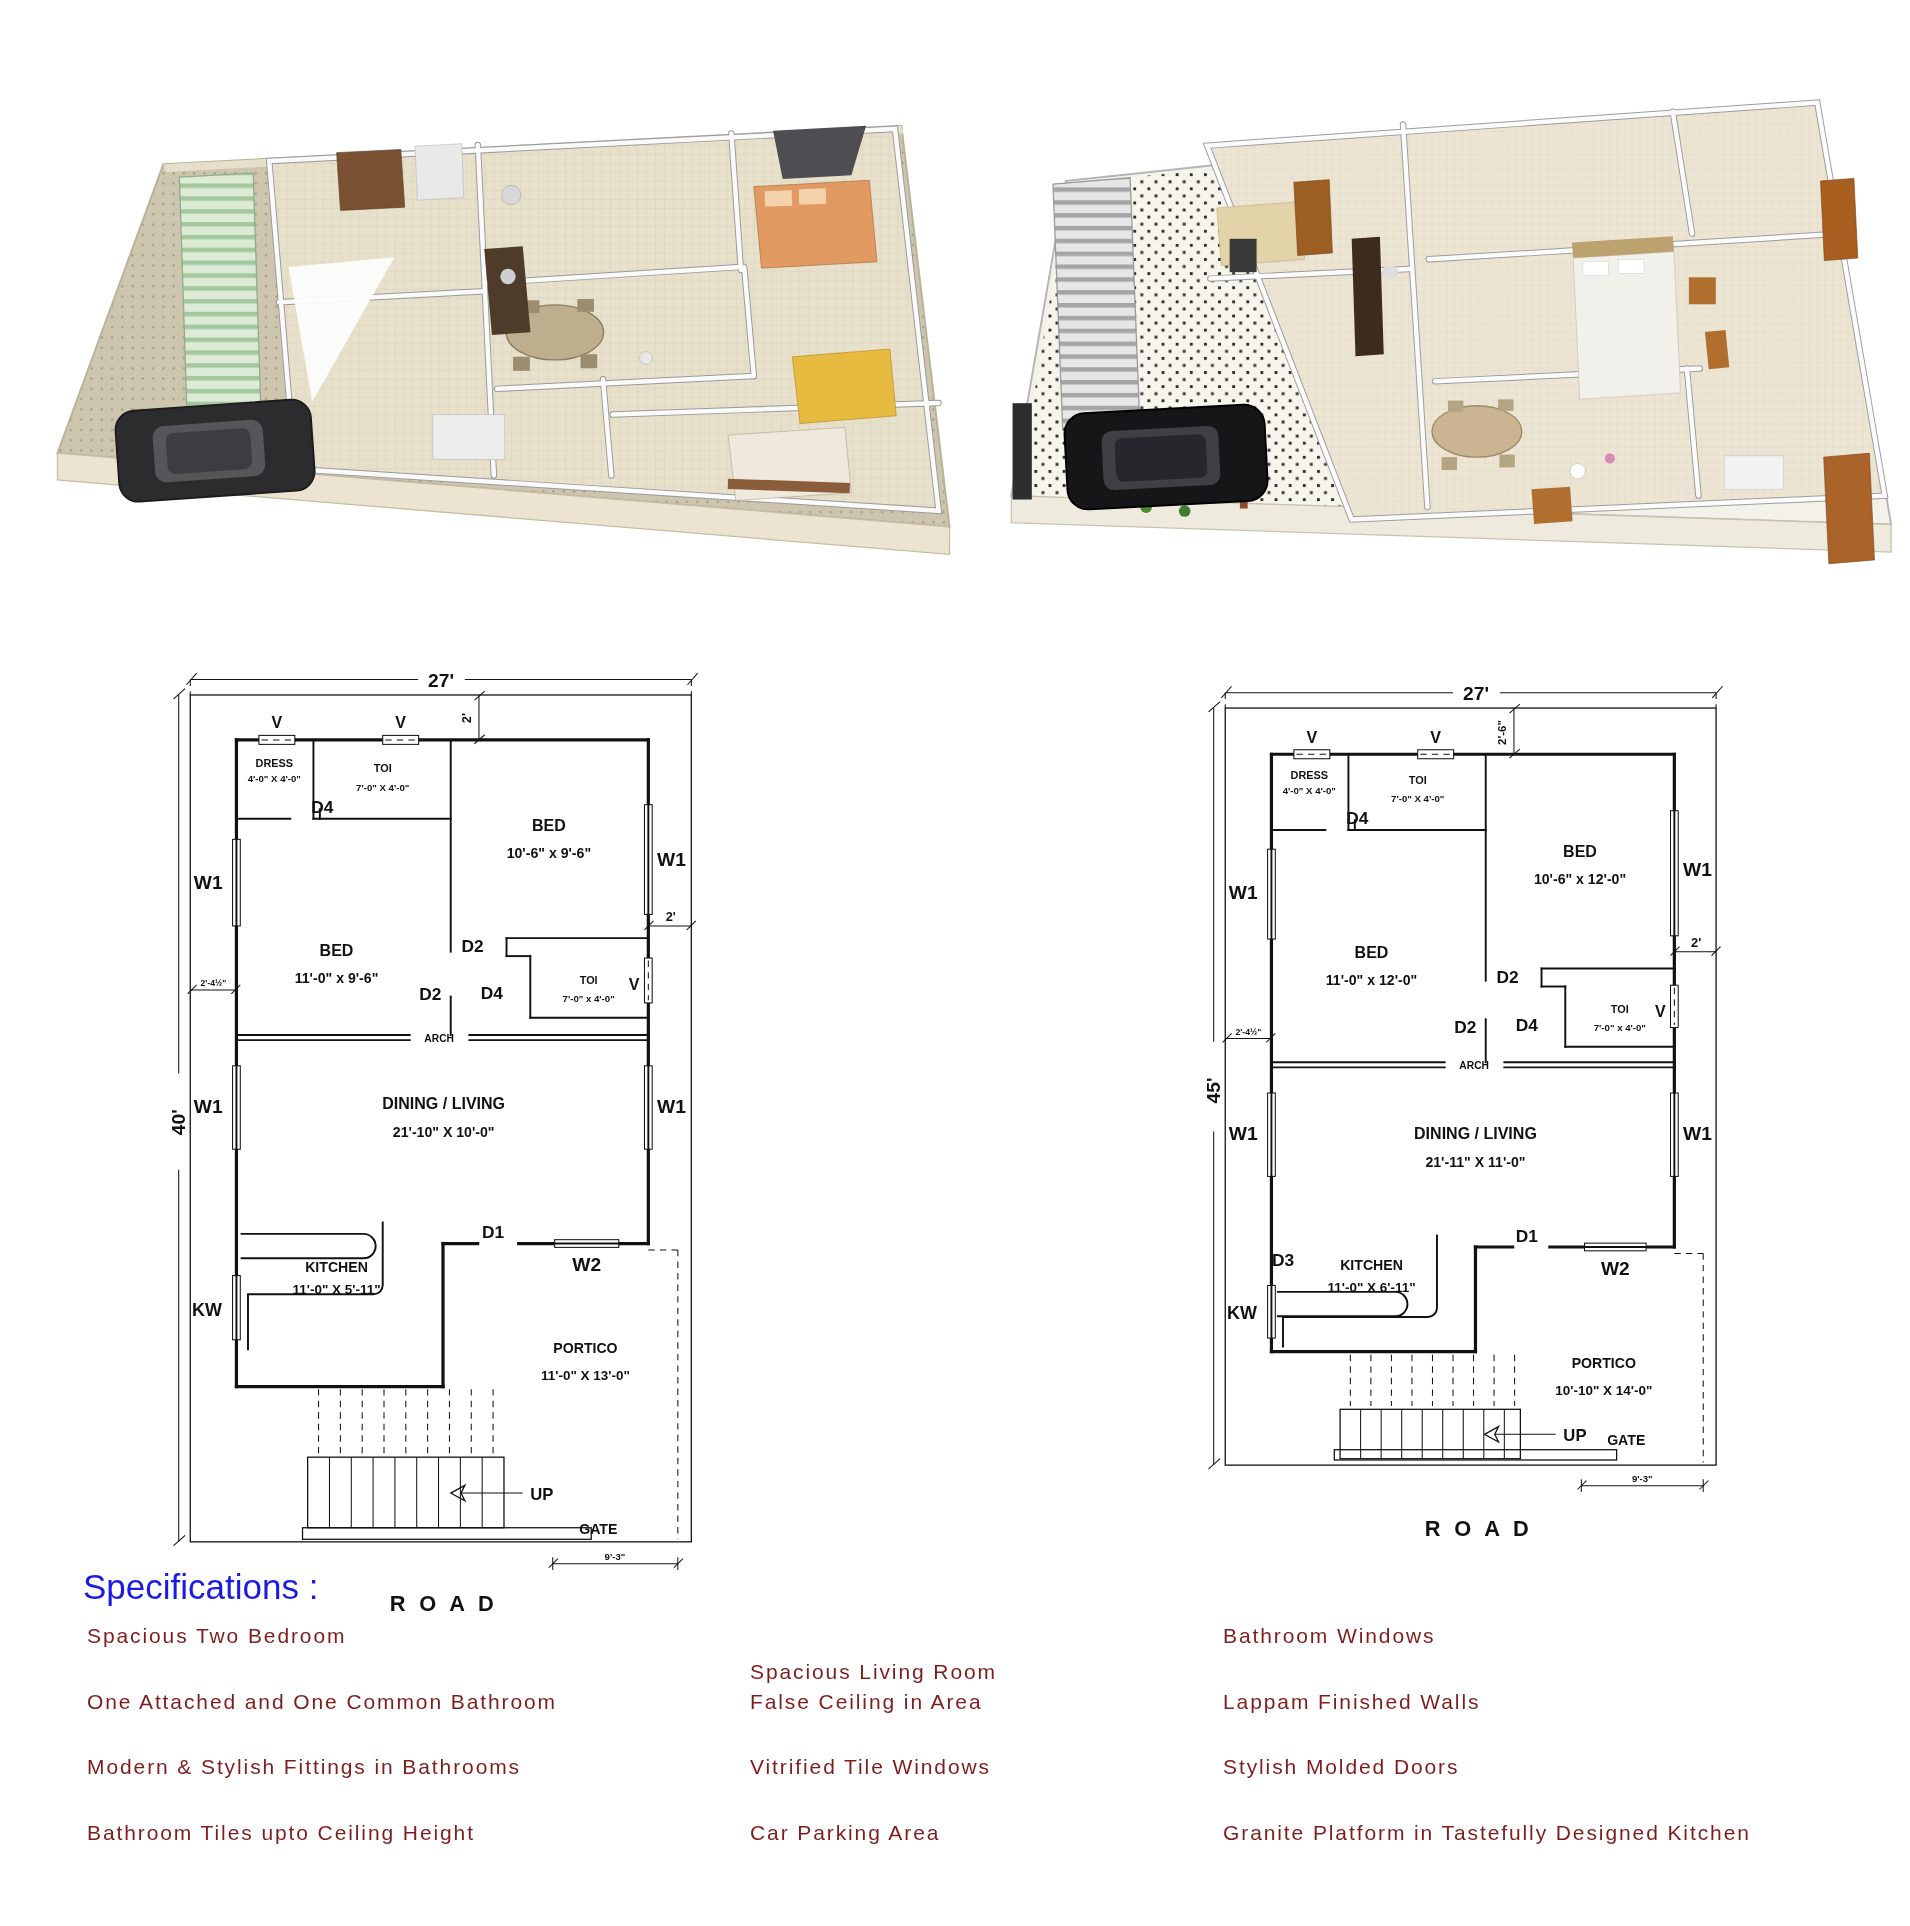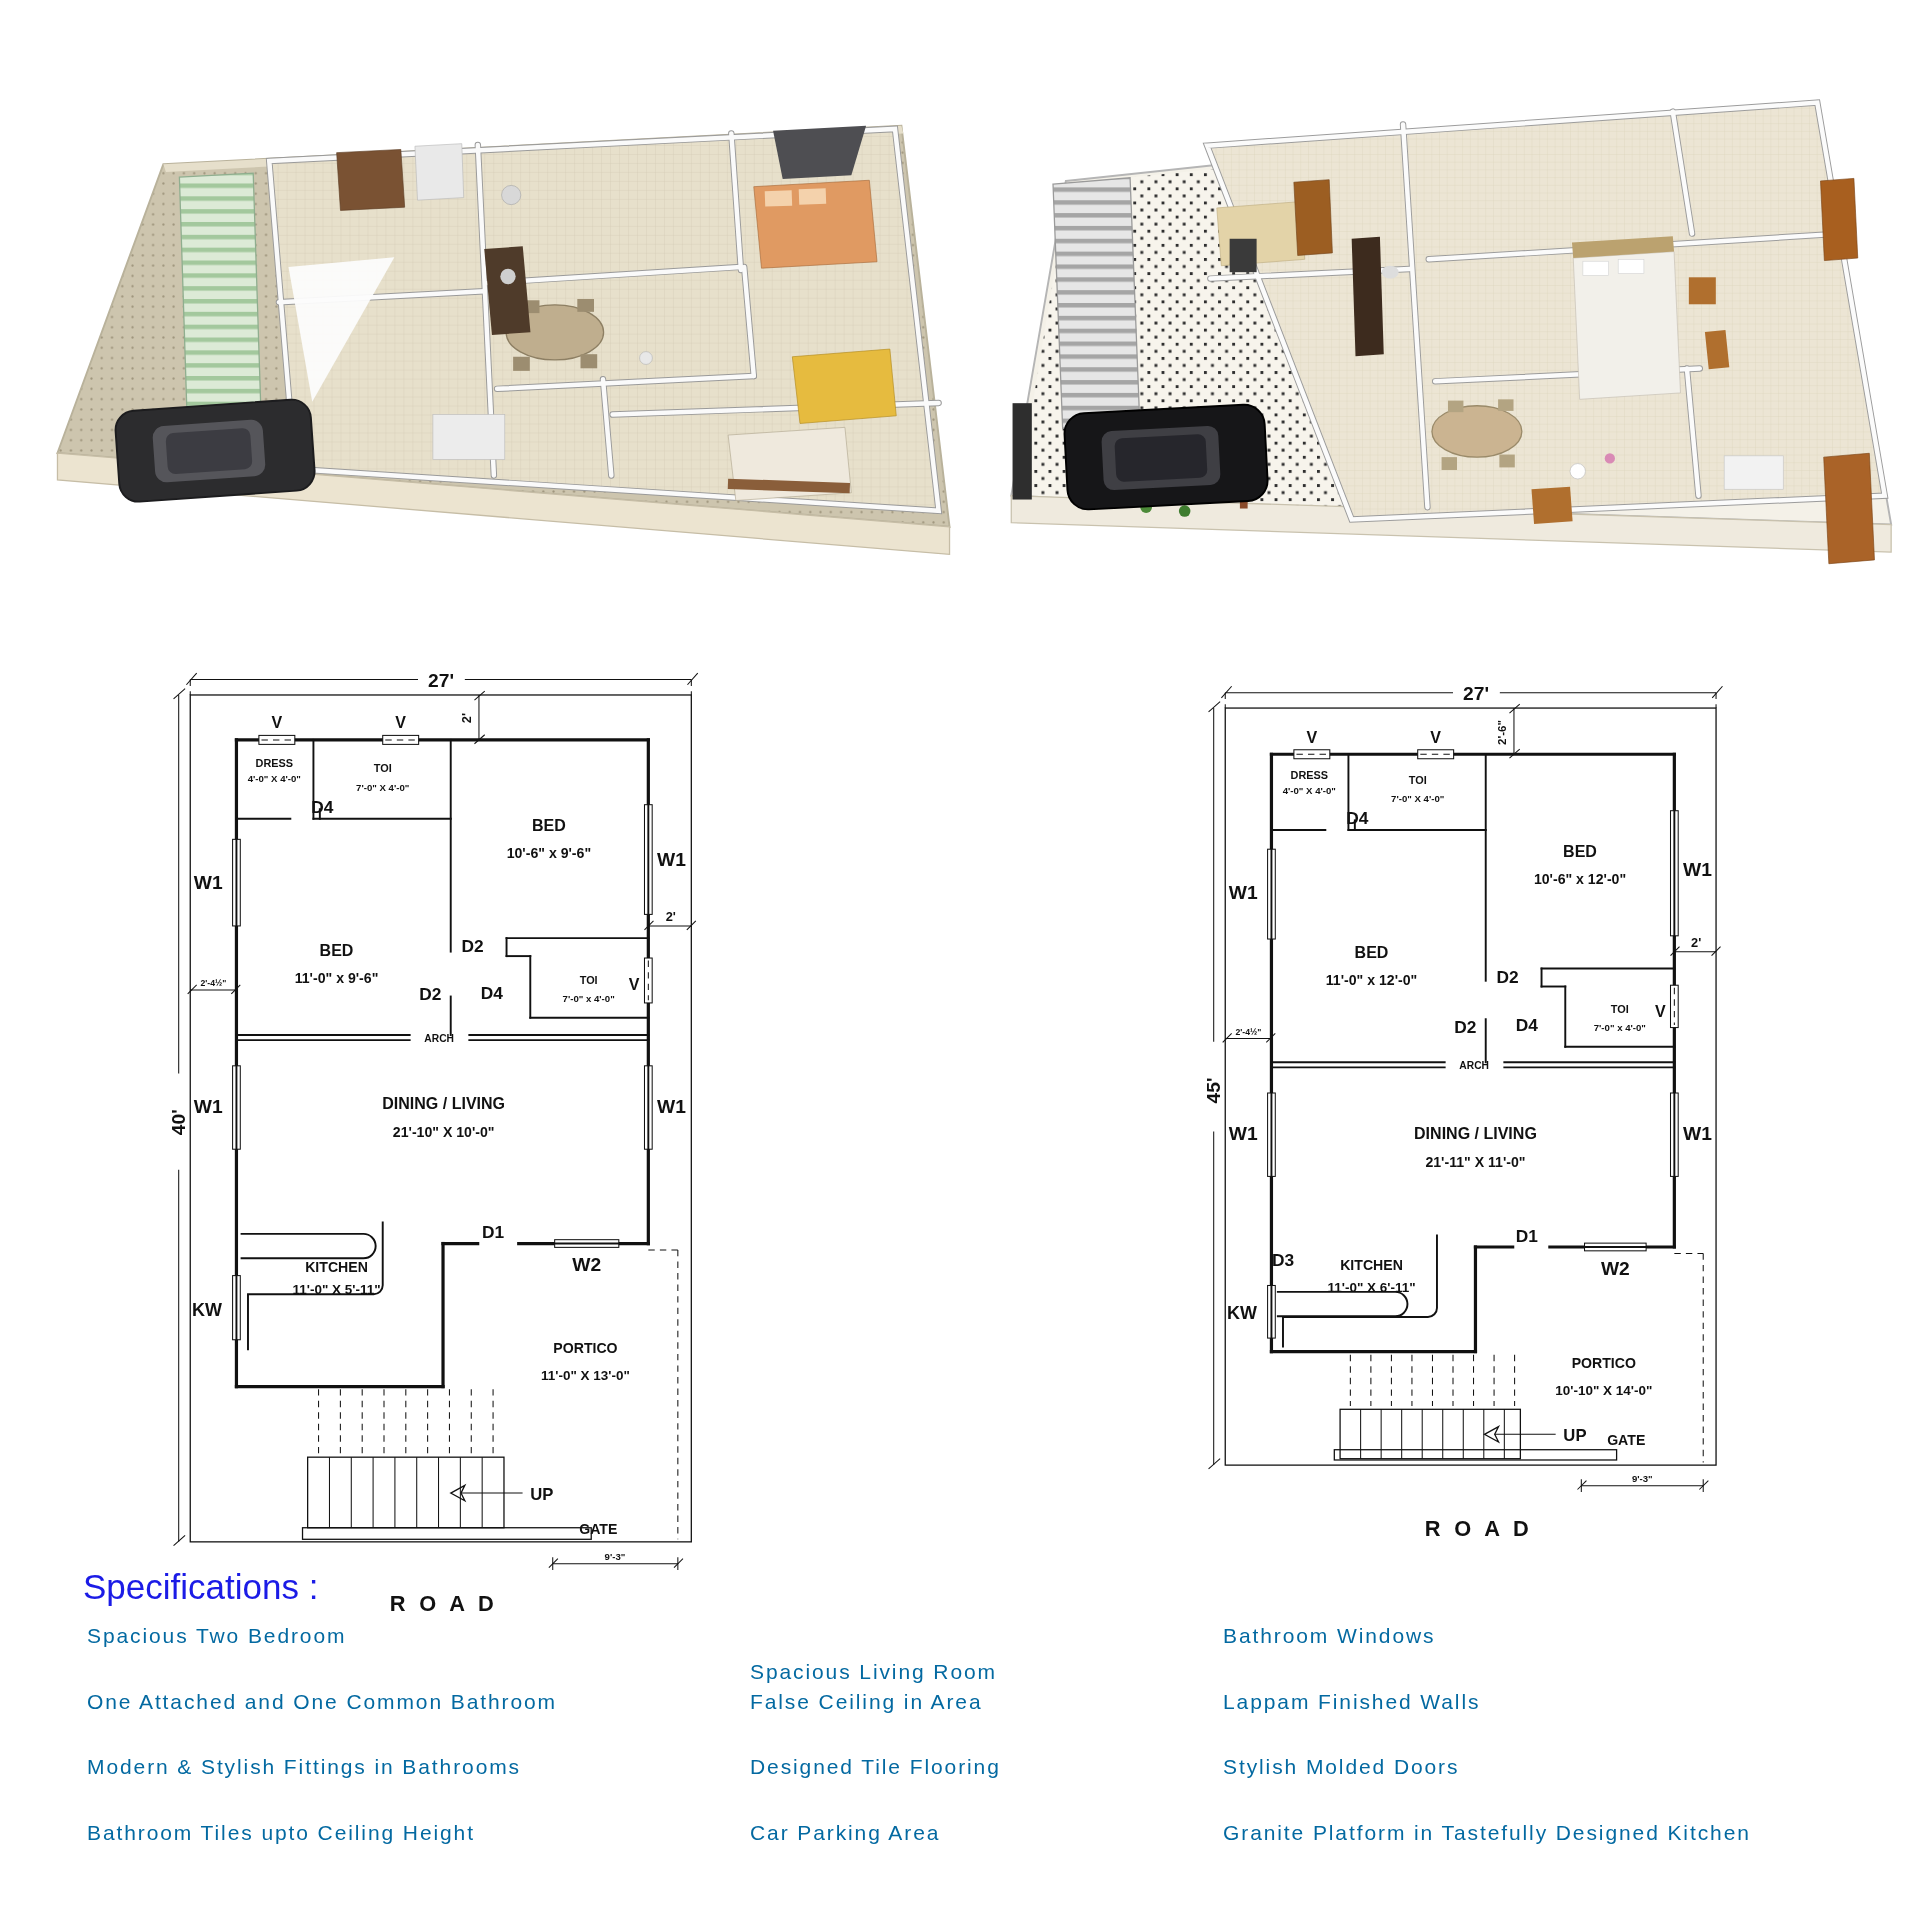"Spacious Two Bedroom" .spec-item { color: #0369a1 -> #7f1d1d }
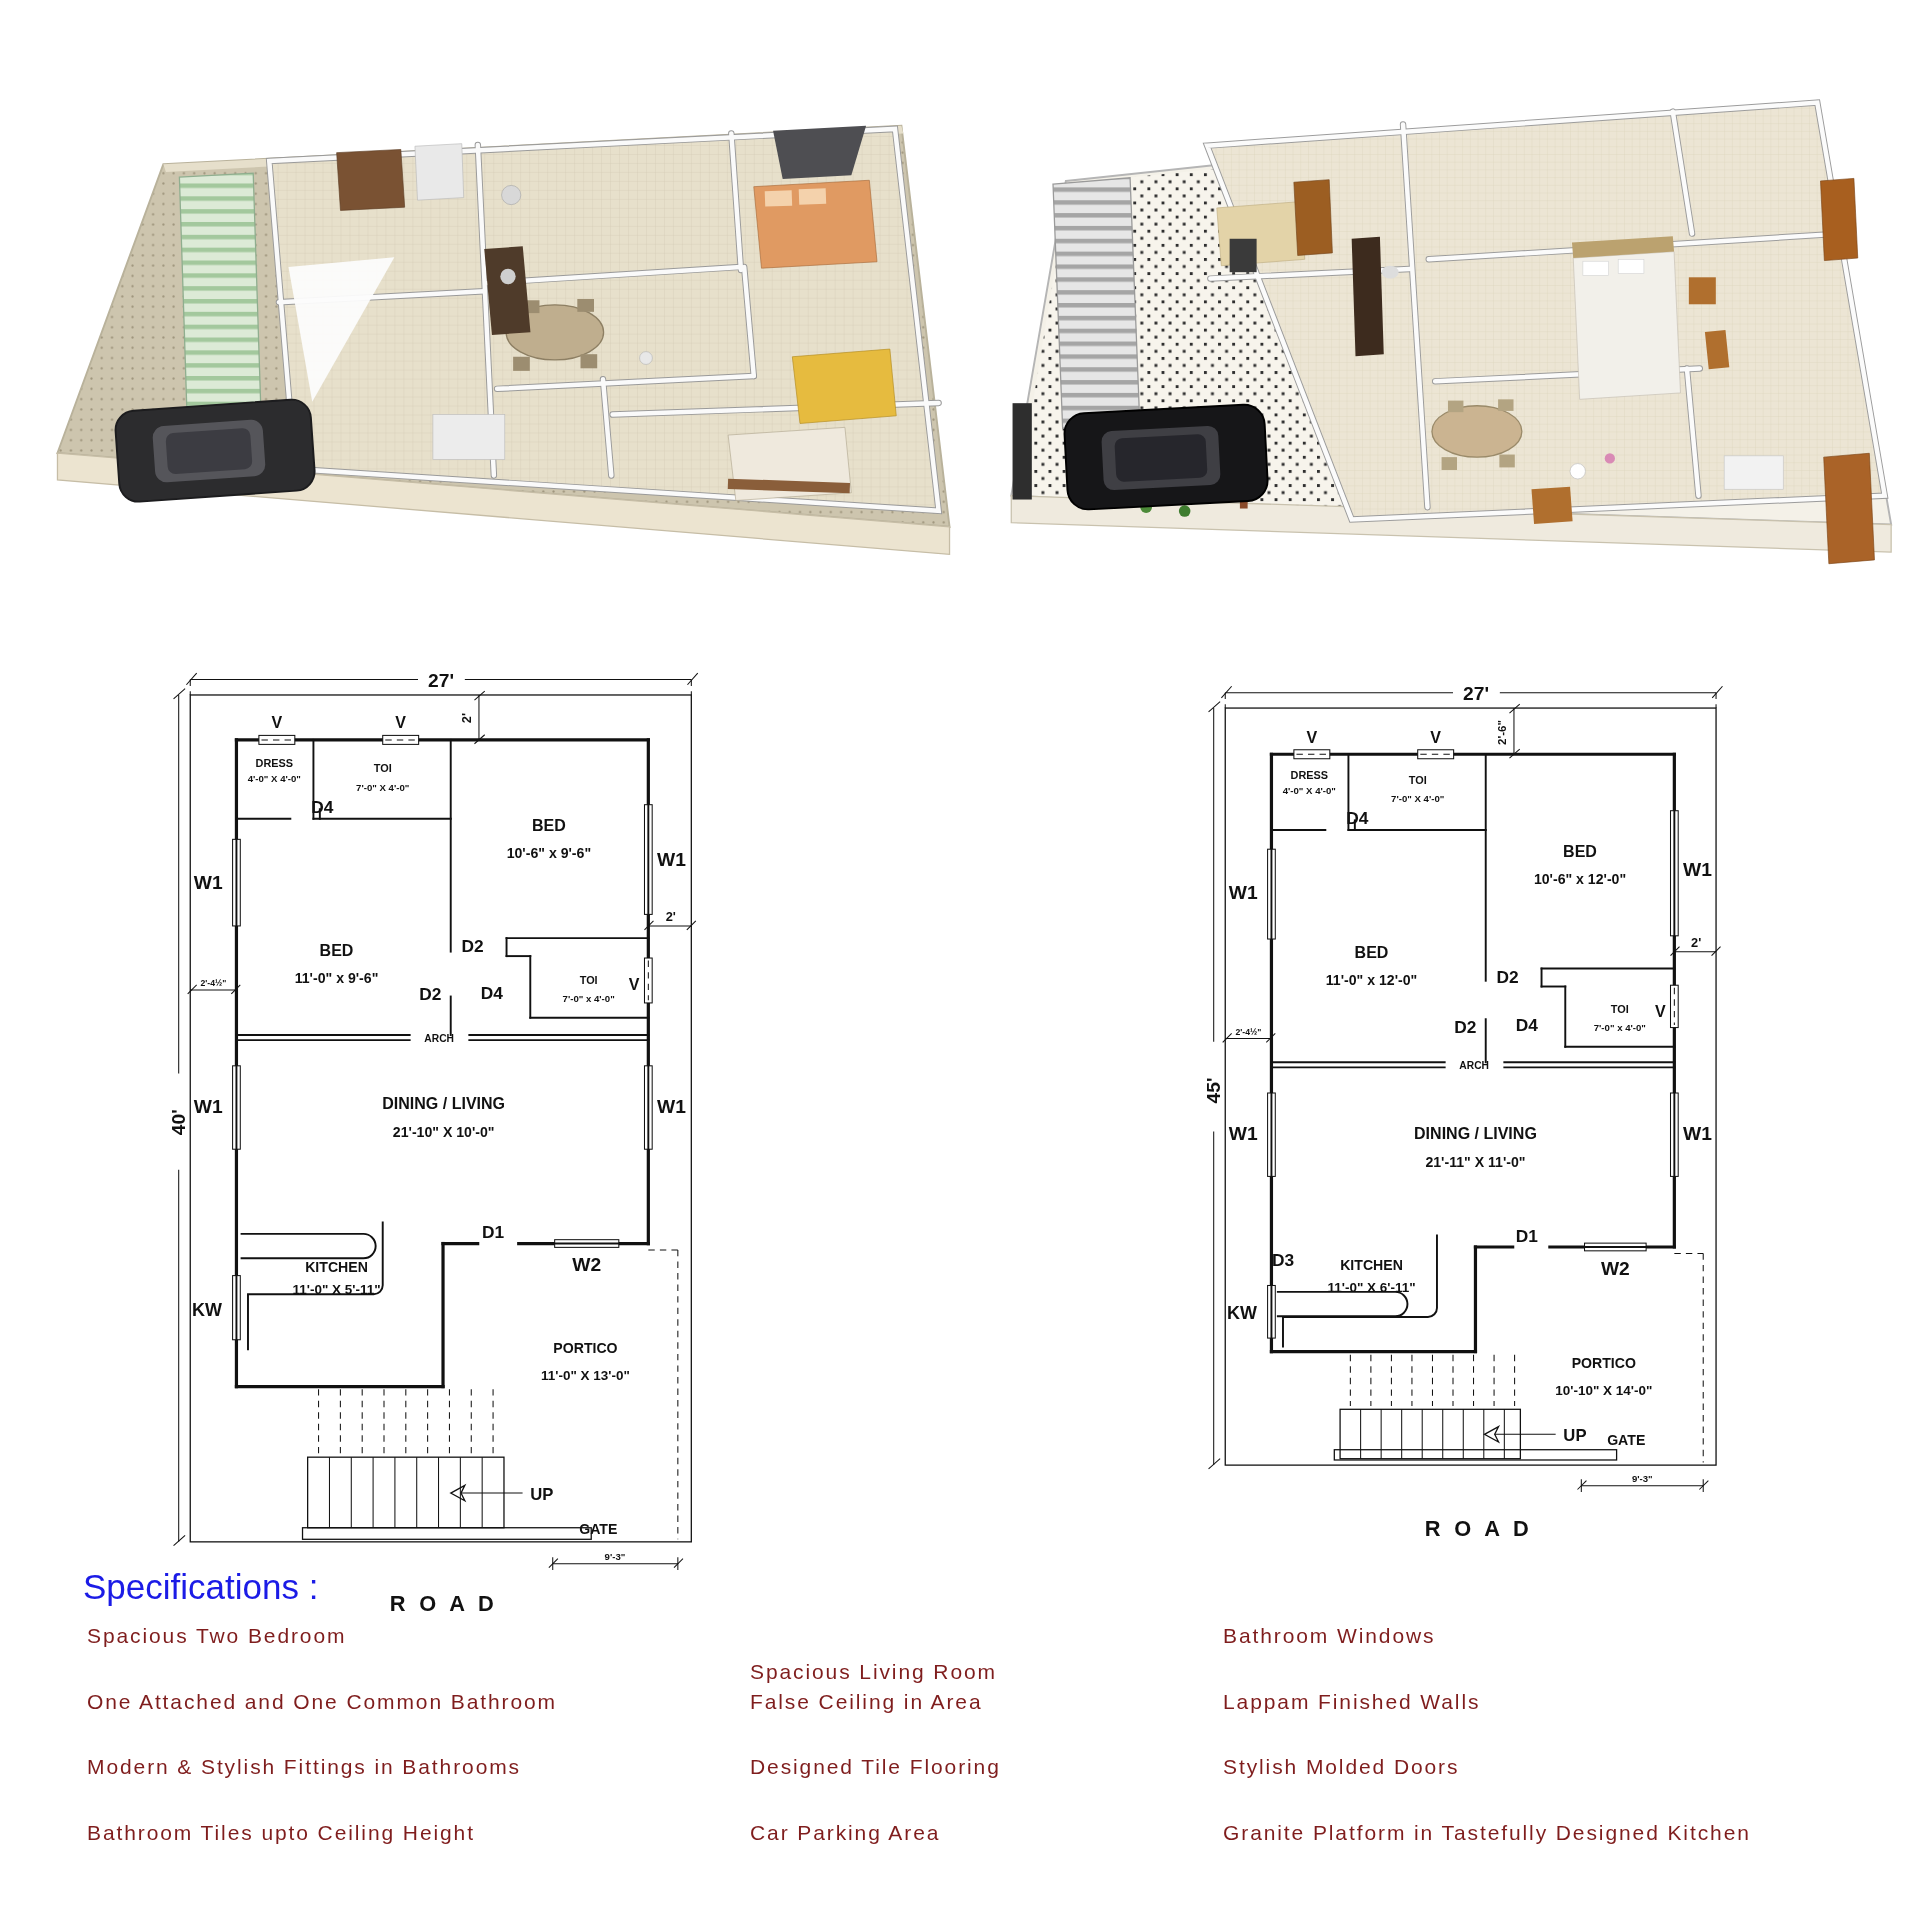"Designed Tile Flooring" div.spec-item { text: Designed Tile Flooring -> Vitrified Tile Windows }
